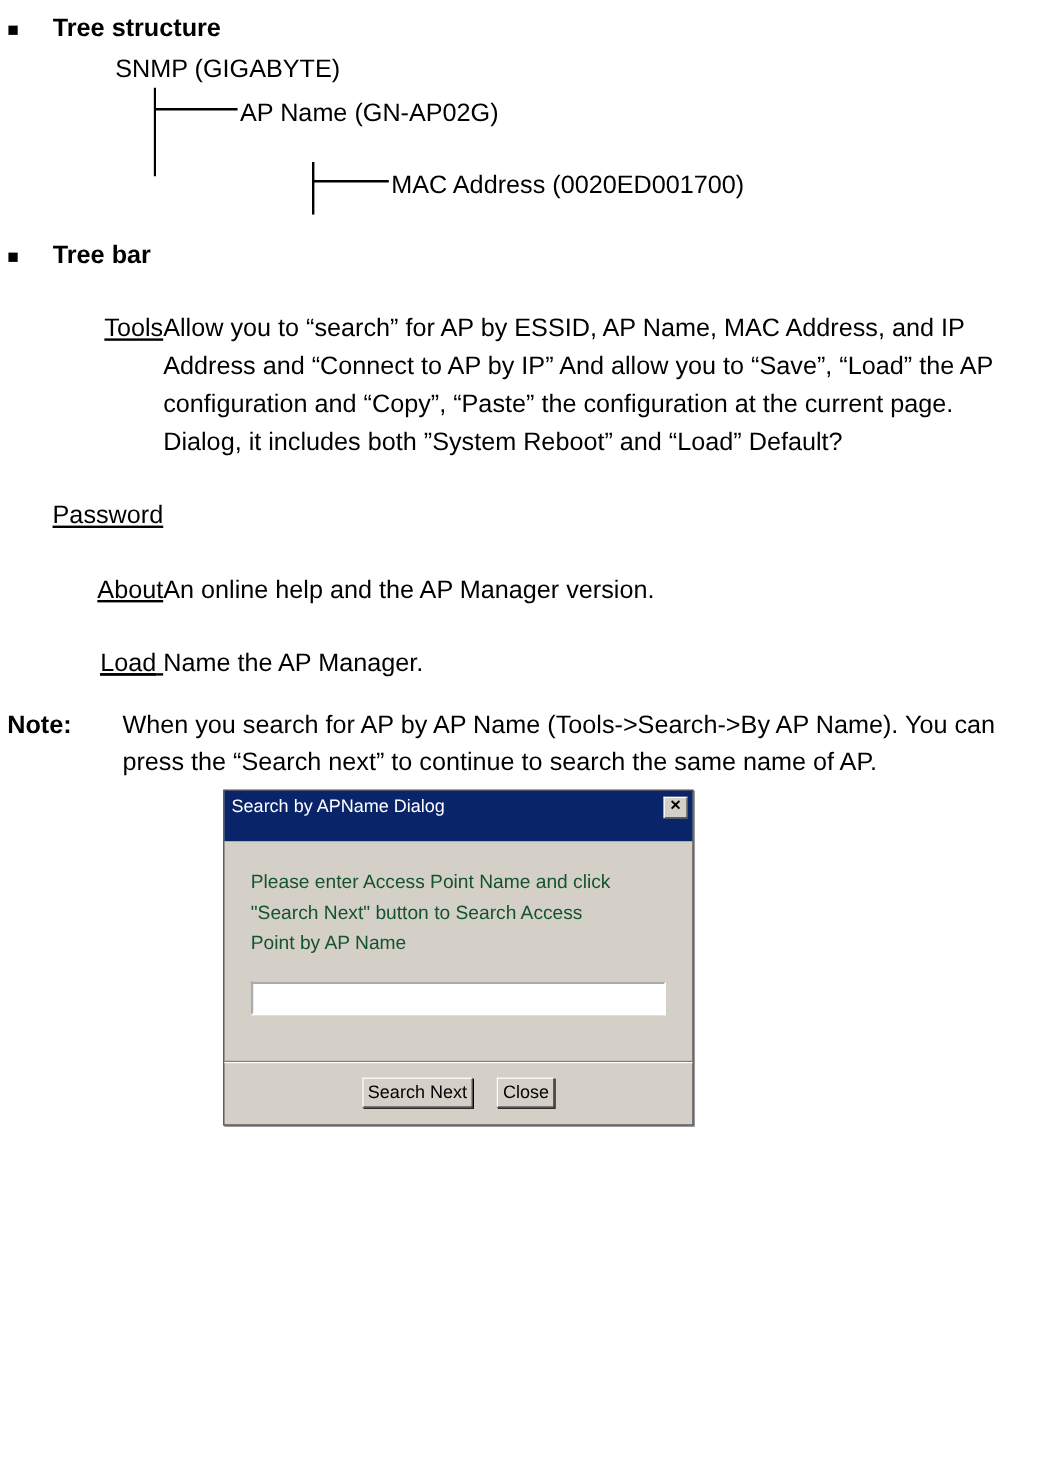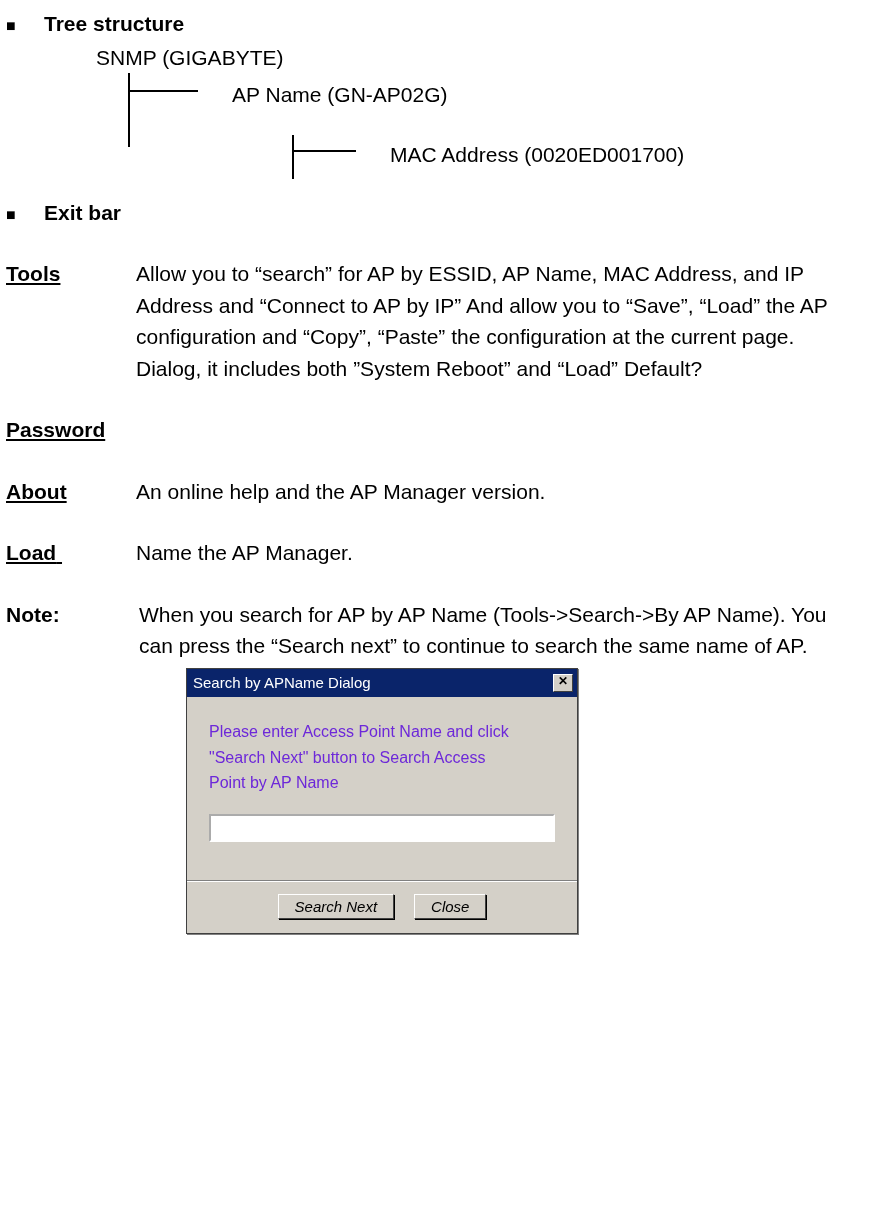"AP Name (GN-AP02G)" .tree-row { gap: 32px -> none }
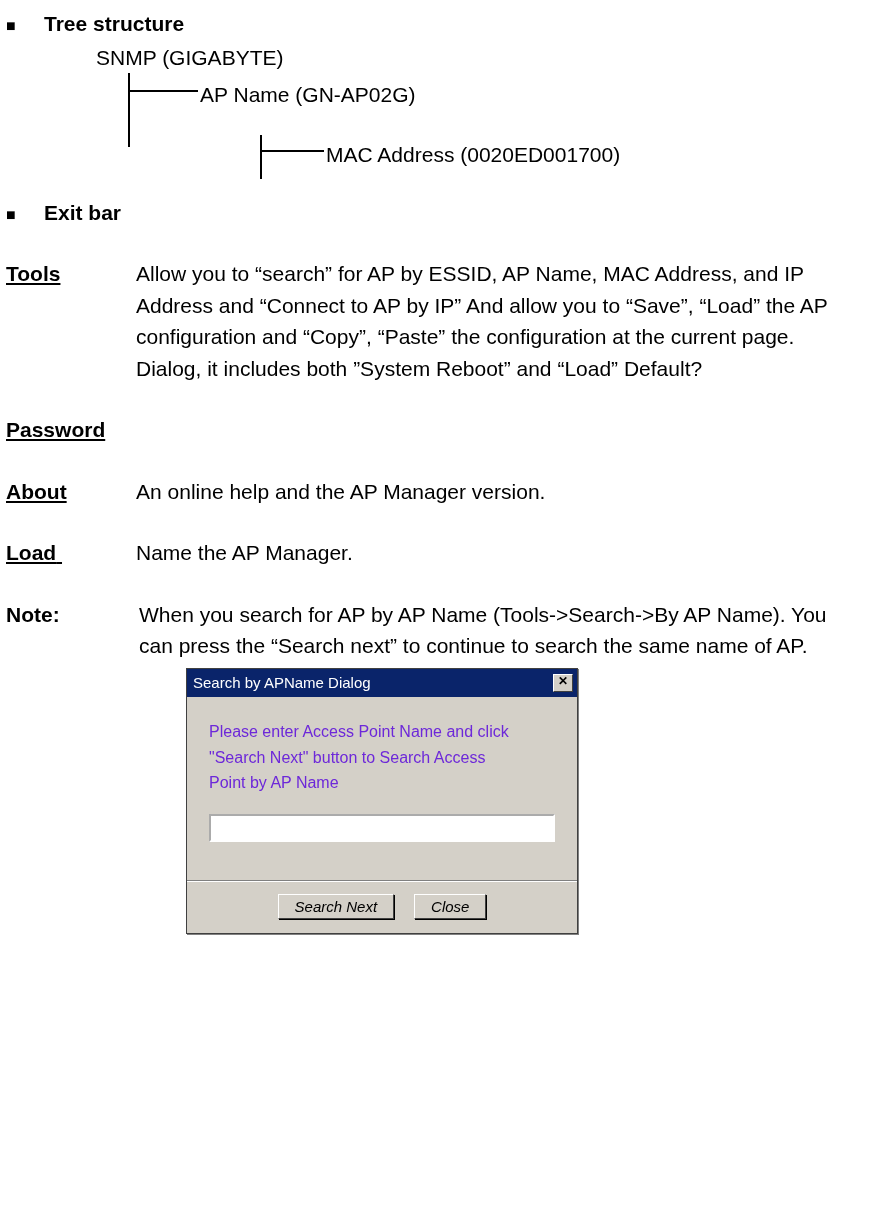"Exit bar" div.bullet-text { text: Exit -> Tree }
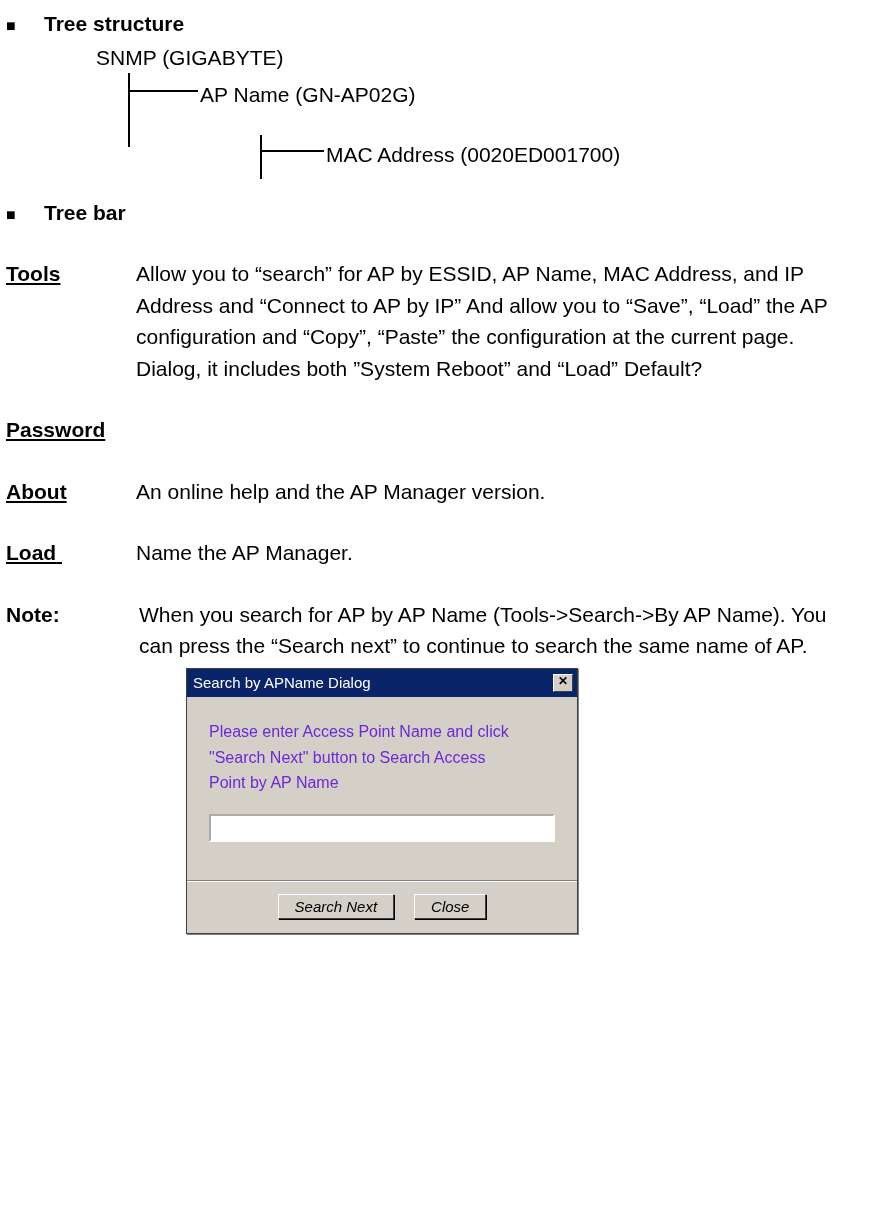"Tools" .menu-label { font-weight: bold -> normal; text-align: none -> right }
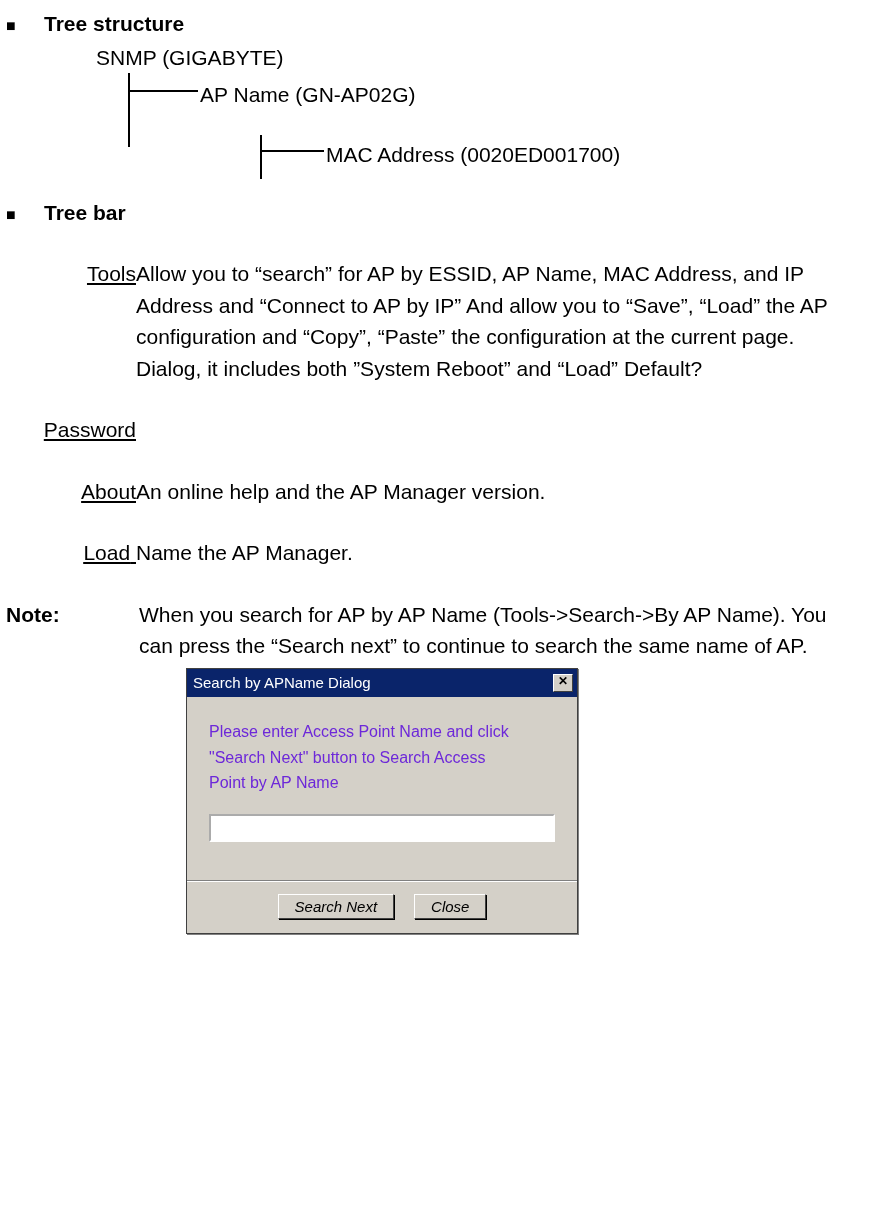"Note:" .note-row { gap: 37px -> none; margin-top: 30px -> 20px }
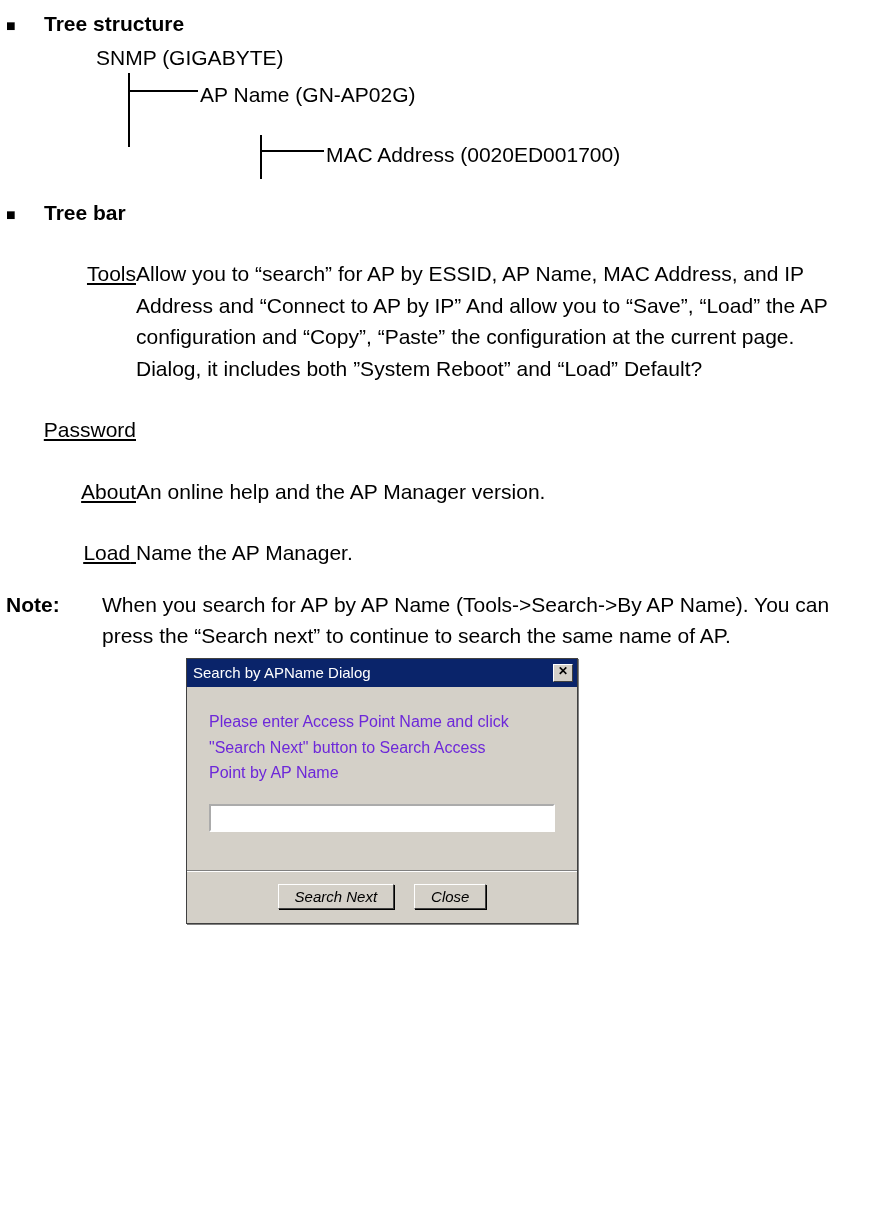"Search by APName Dialog" .titlebar { padding: 3px 4px 3px 6px -> 3px 4px 17px 6px }
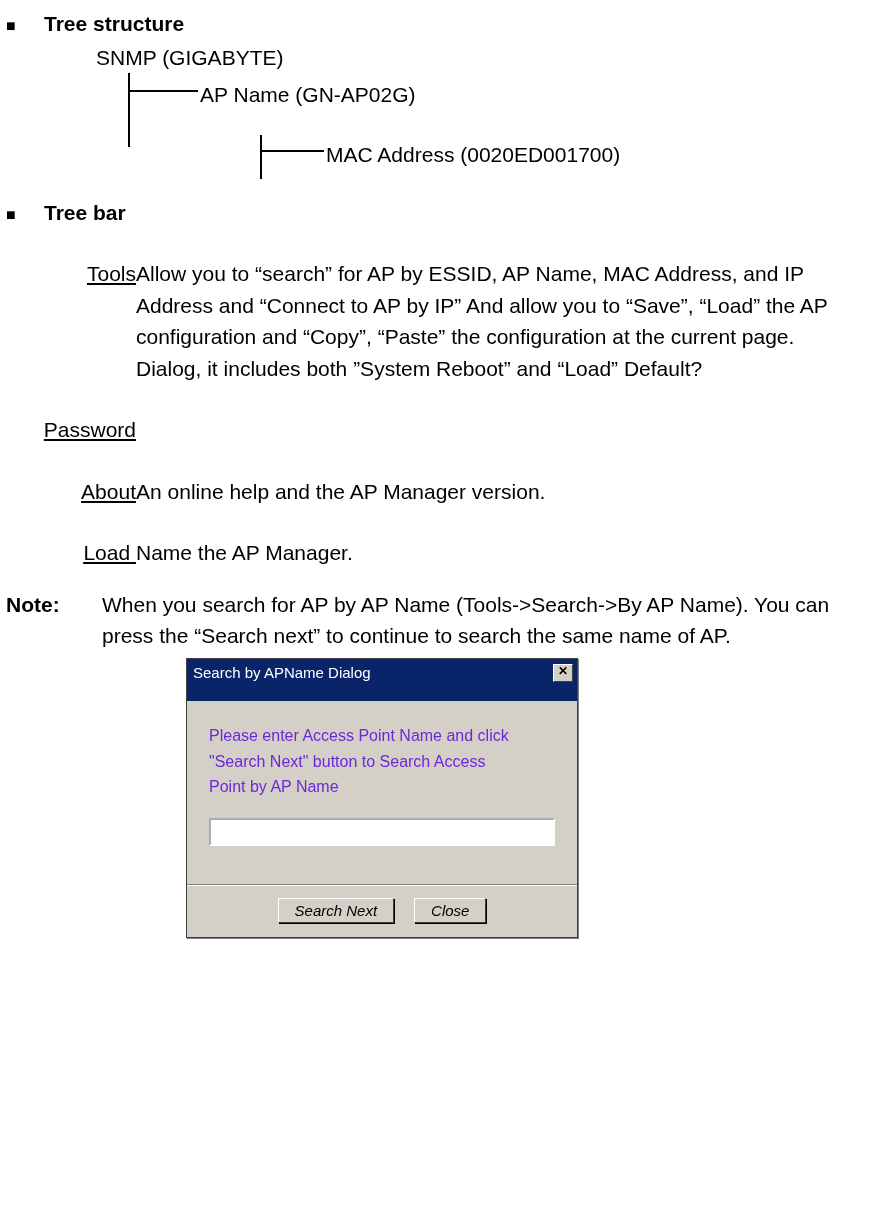"Please enter Access Point Name" .dialog-body { color: #6d28d9 -> #14532d }
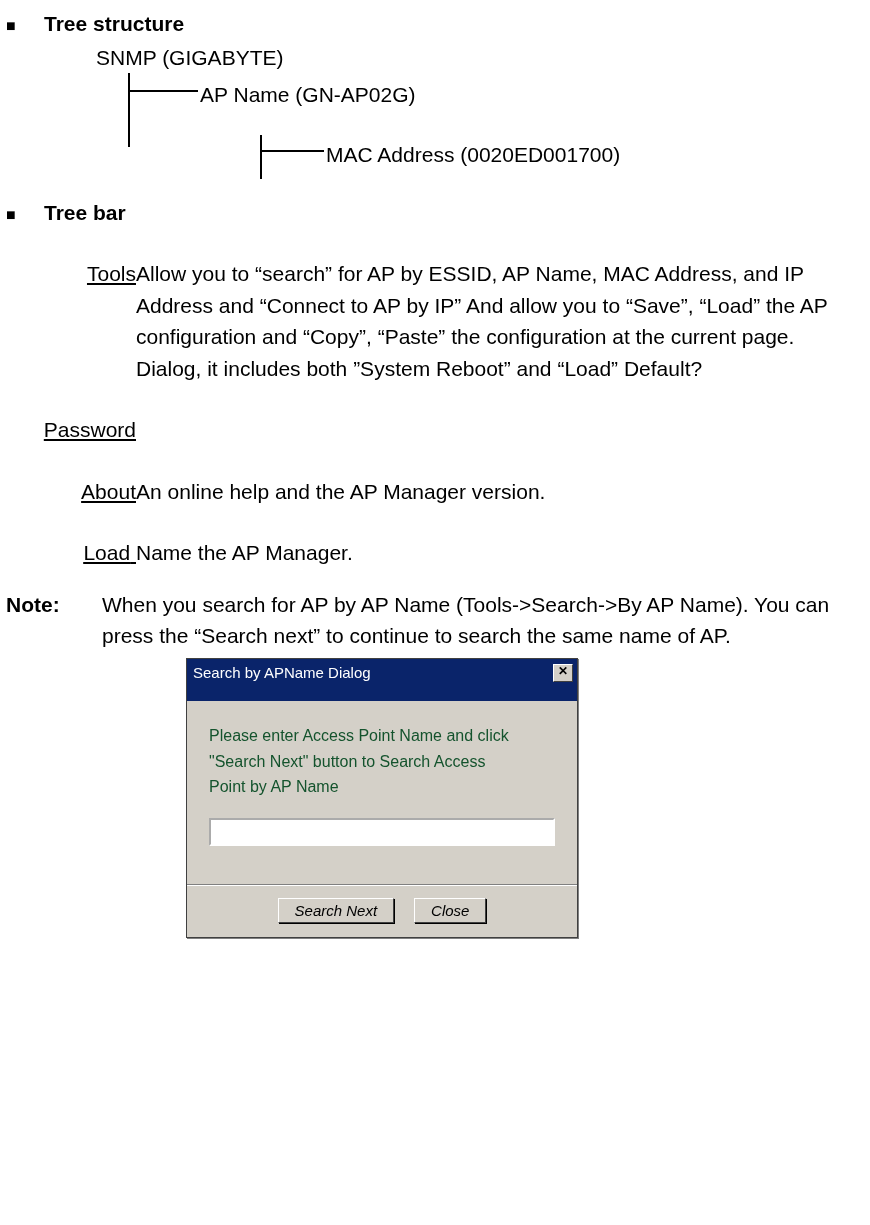"Search Next" .win-btn { font-style: italic -> none; padding: 3px 16px -> 3px 4px }
